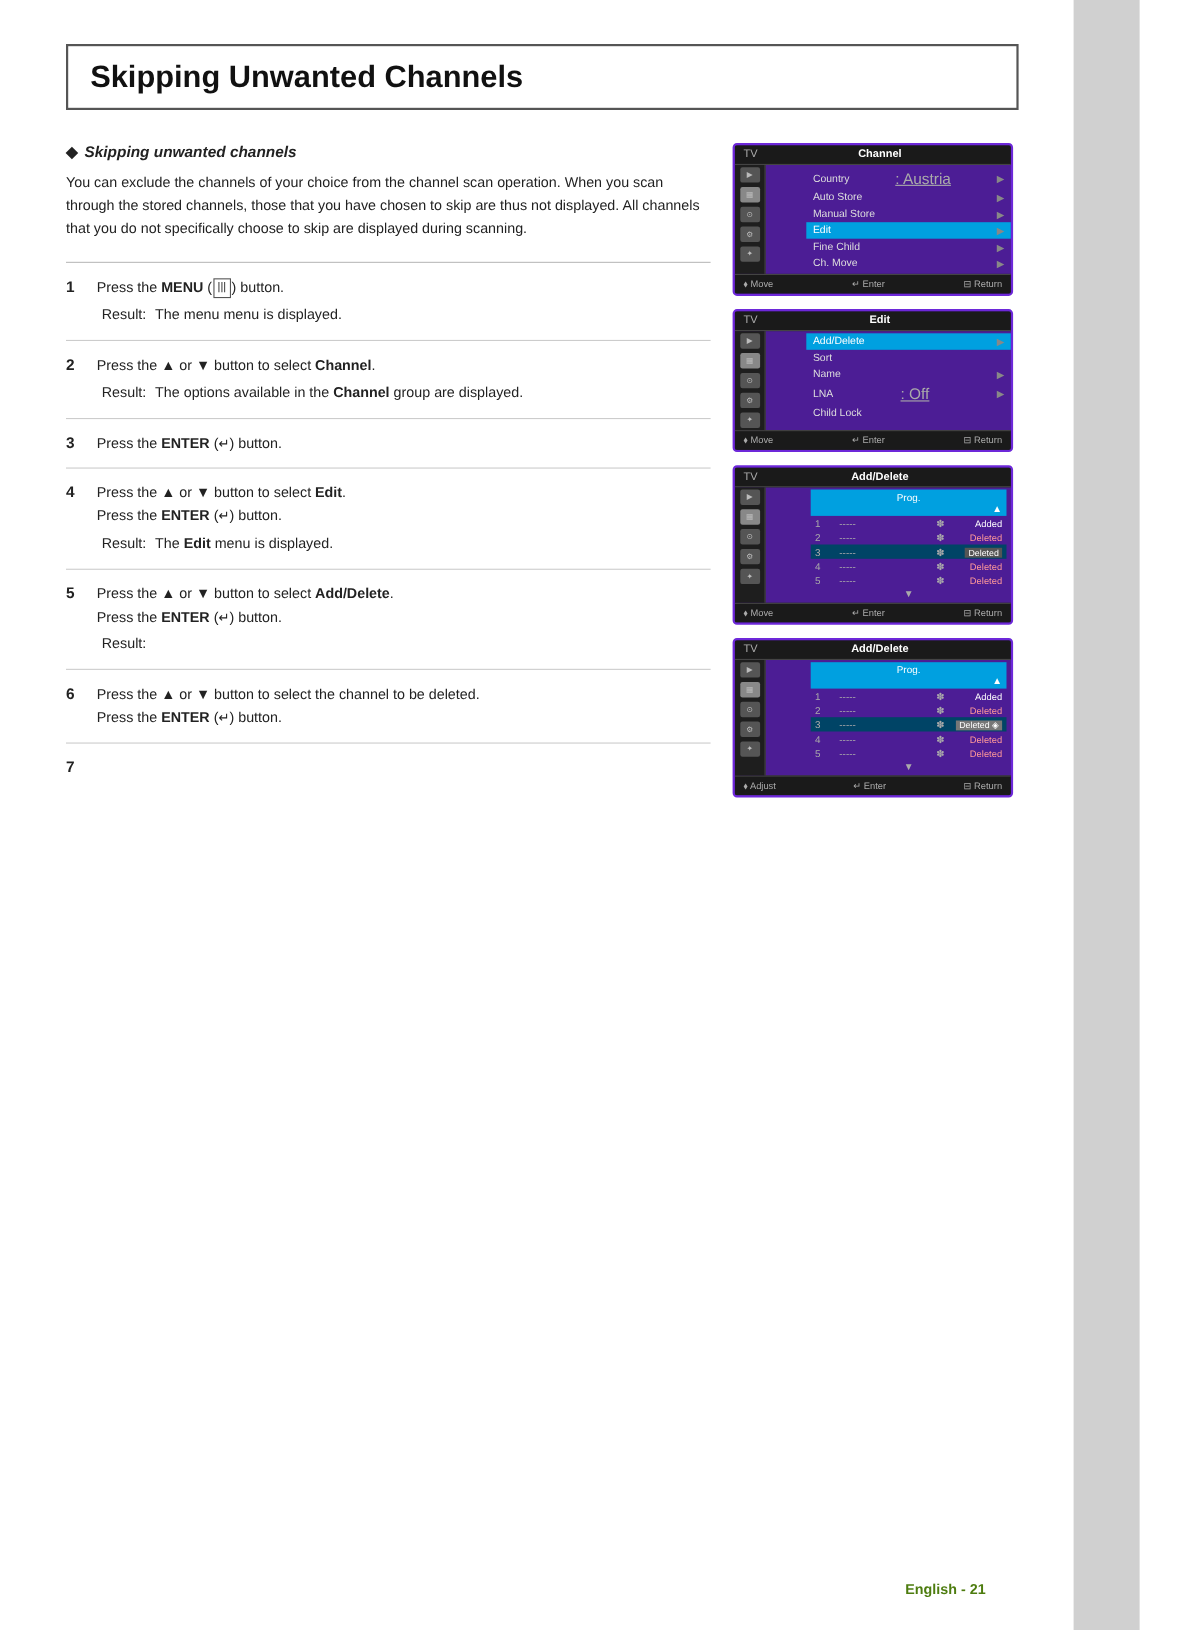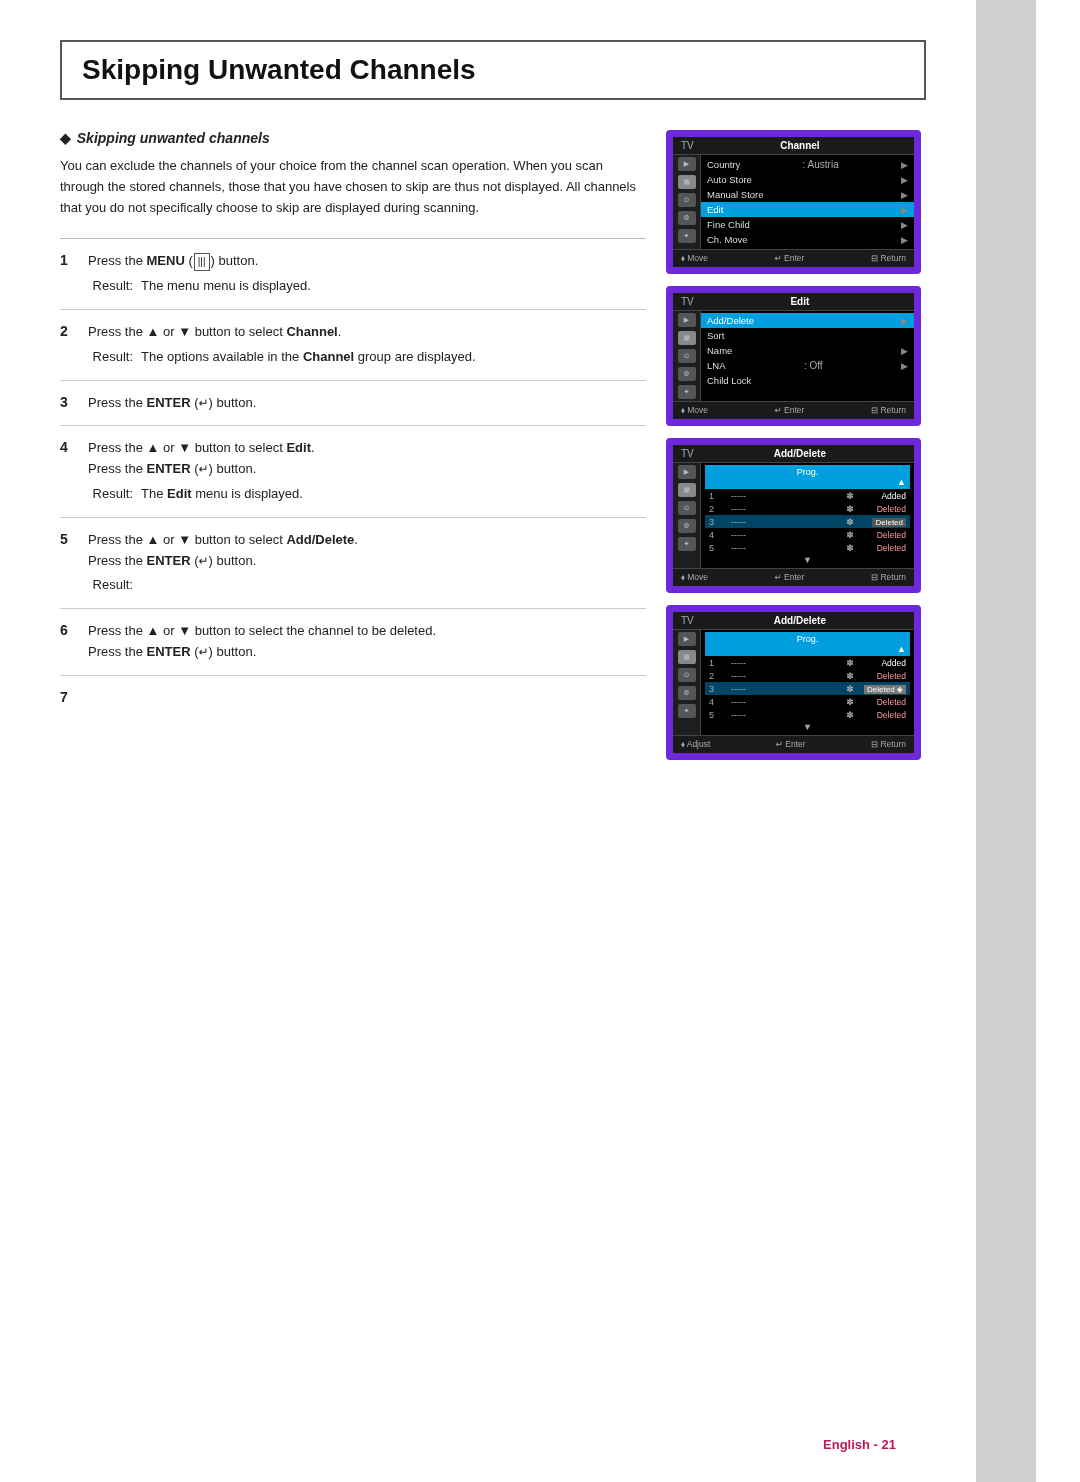"TV" .tv-screen { background: #000000 -> #4c1d95; border: 7px solid #6d28d9 -> 2px solid #6d28d9 }
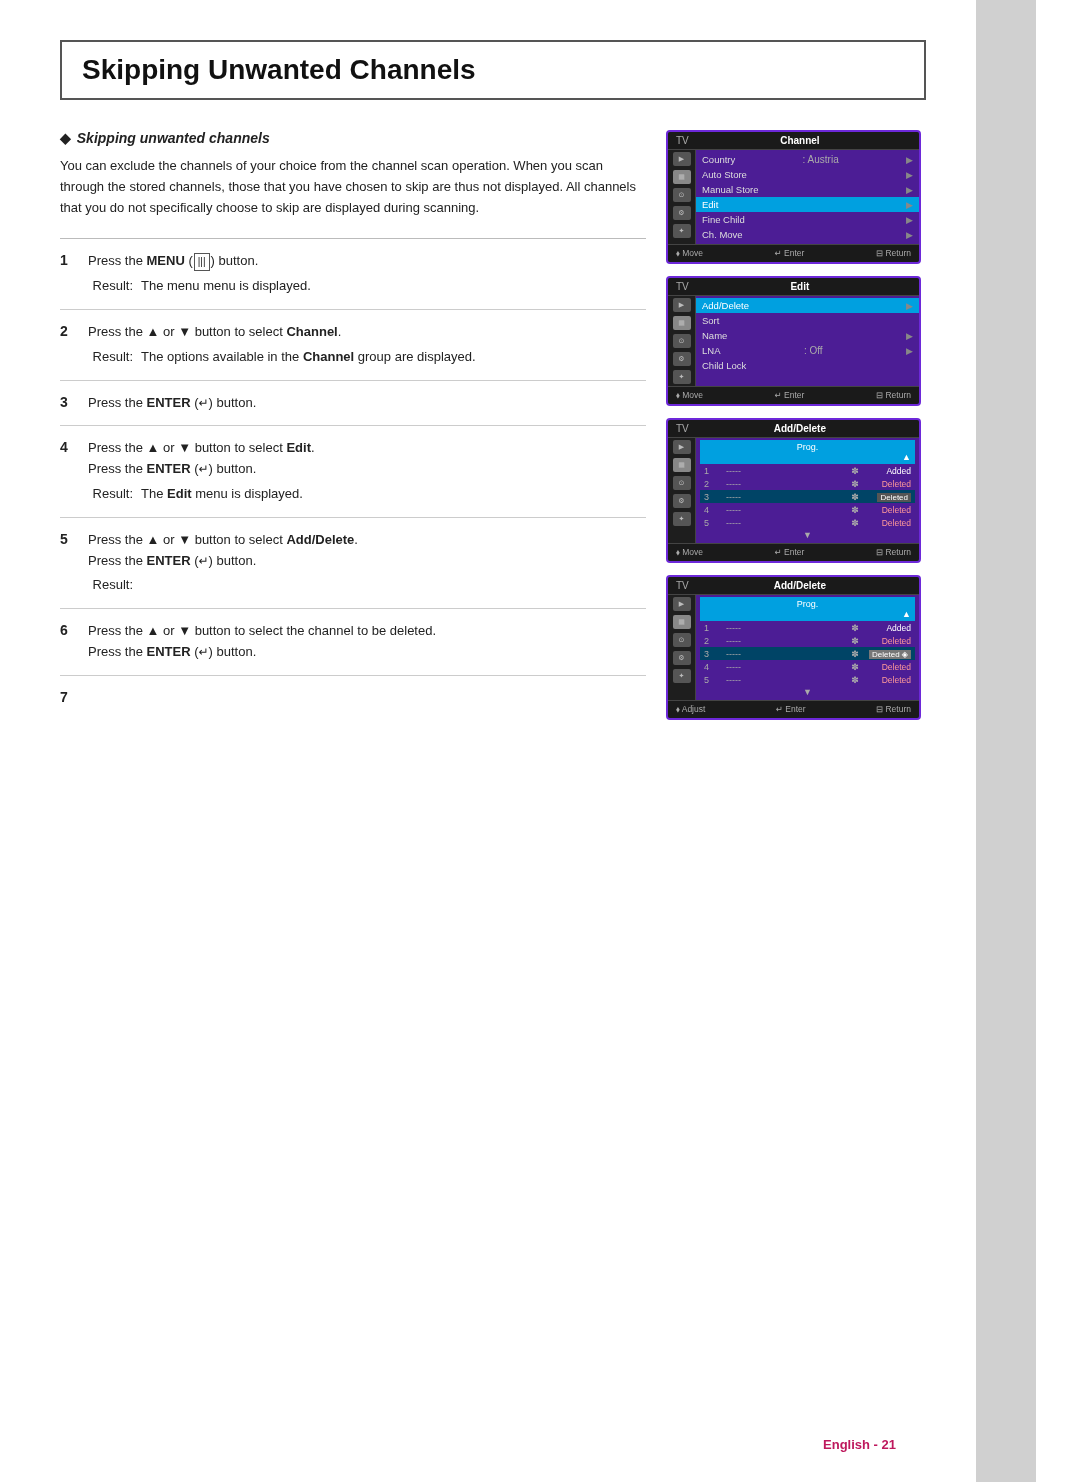"Country" .tv-row { gap: none -> 37px }
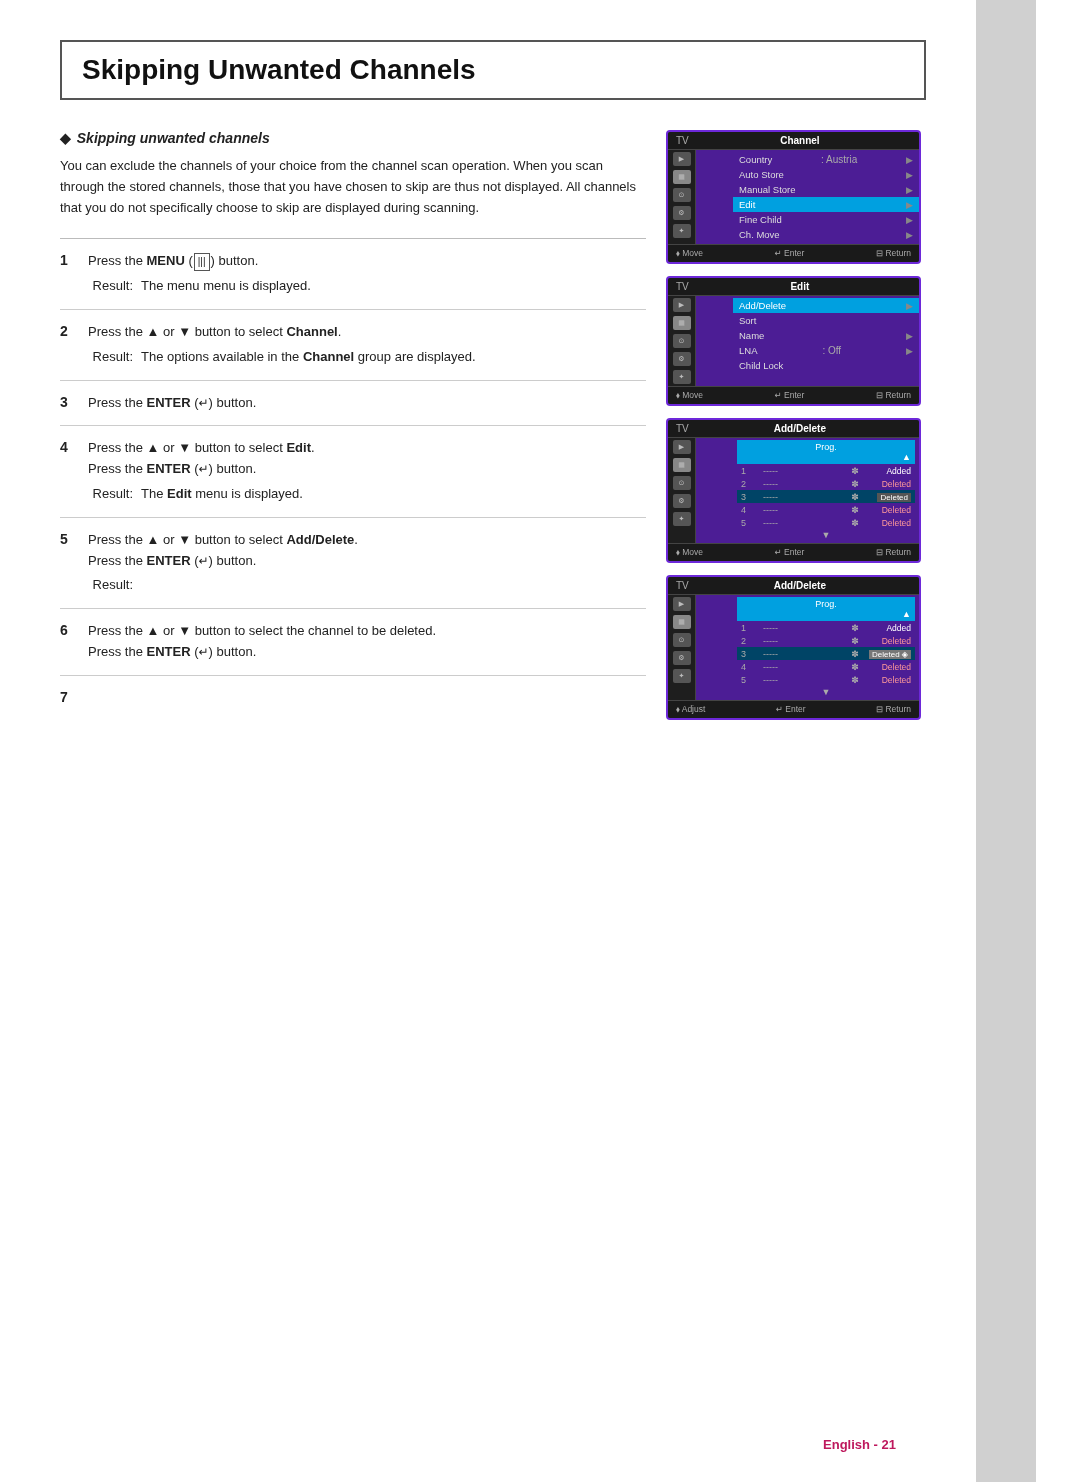": Austria" .tv-menu-item .item-value { font-size: 10px -> 14px; text-decoration: none -> underline }
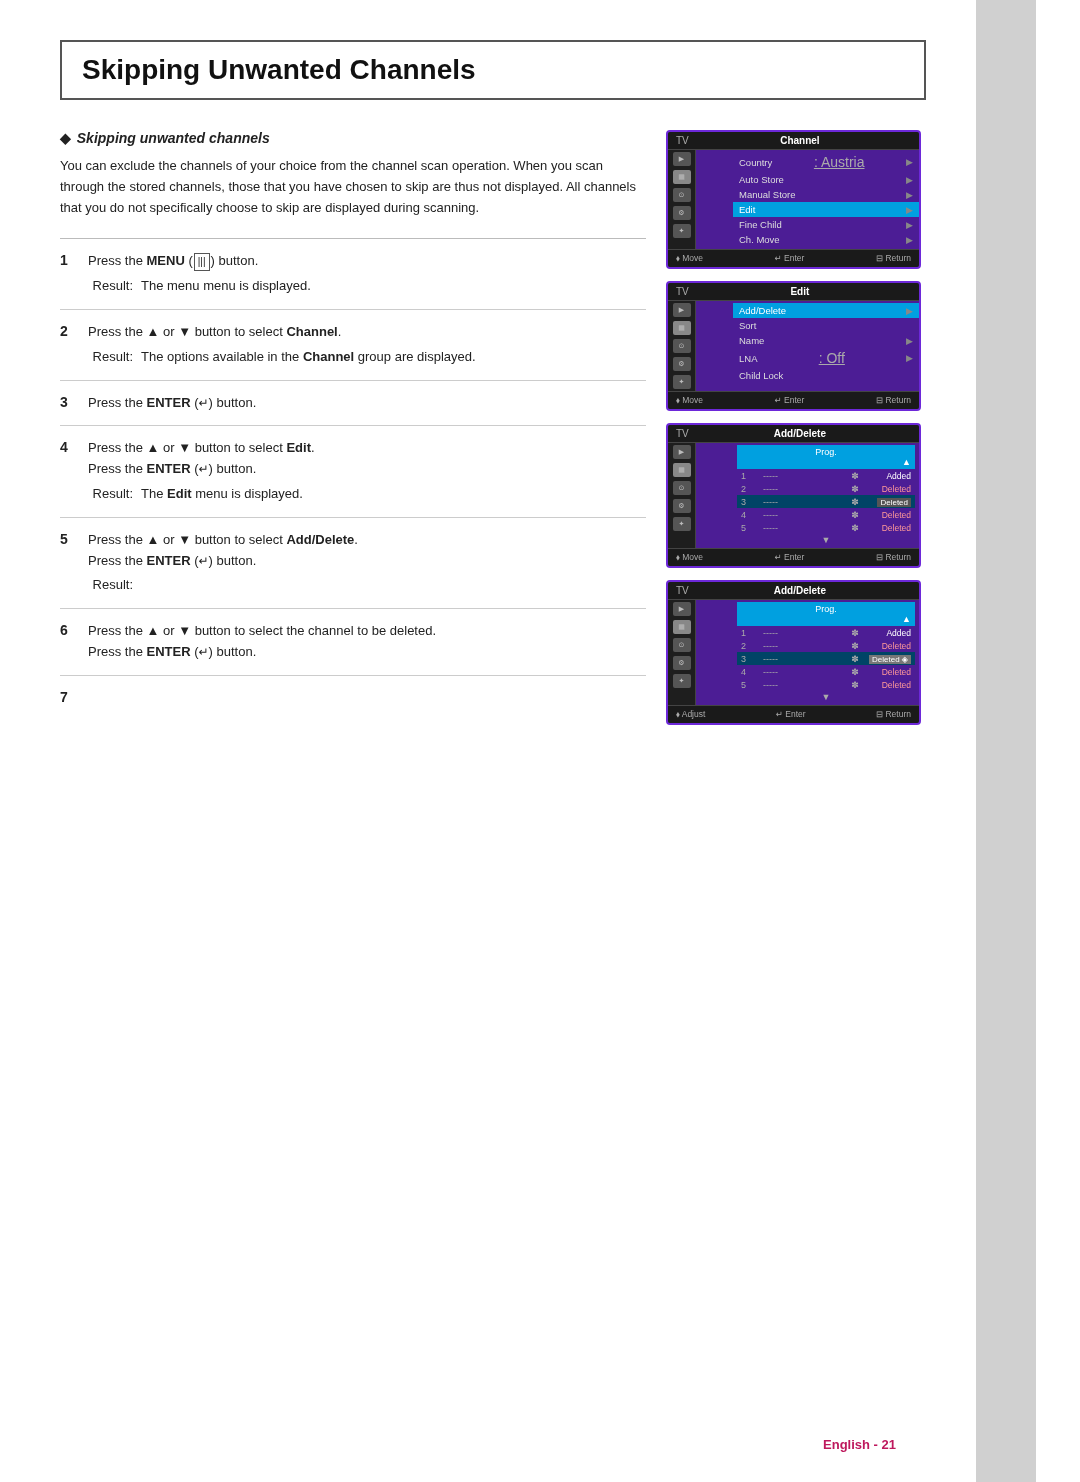"English - 21" .page-footer { color: #be185d -> #4d7c0f }
